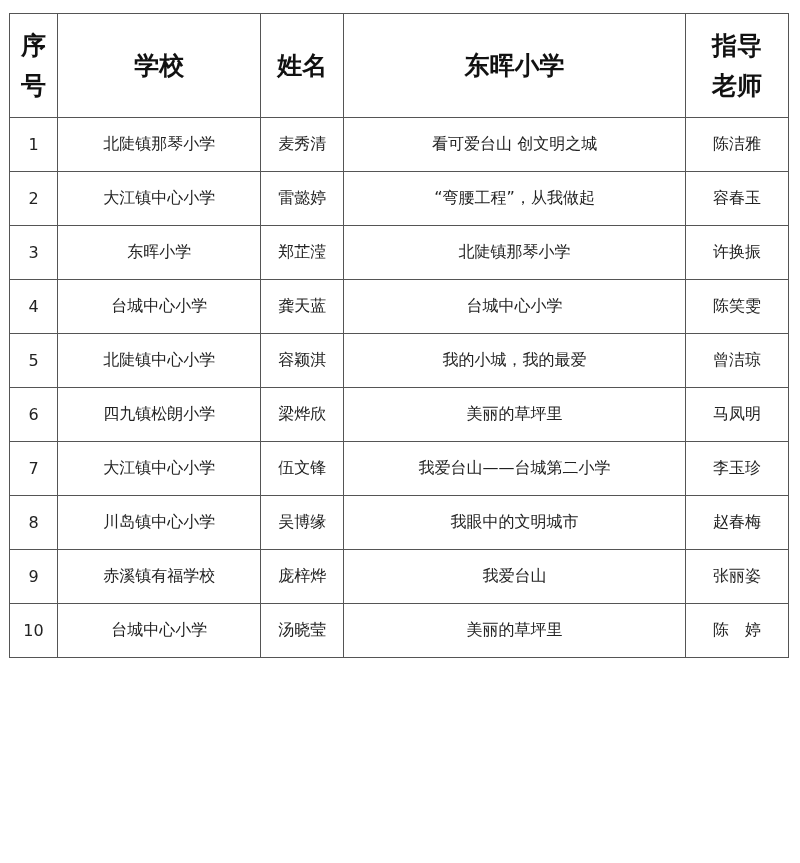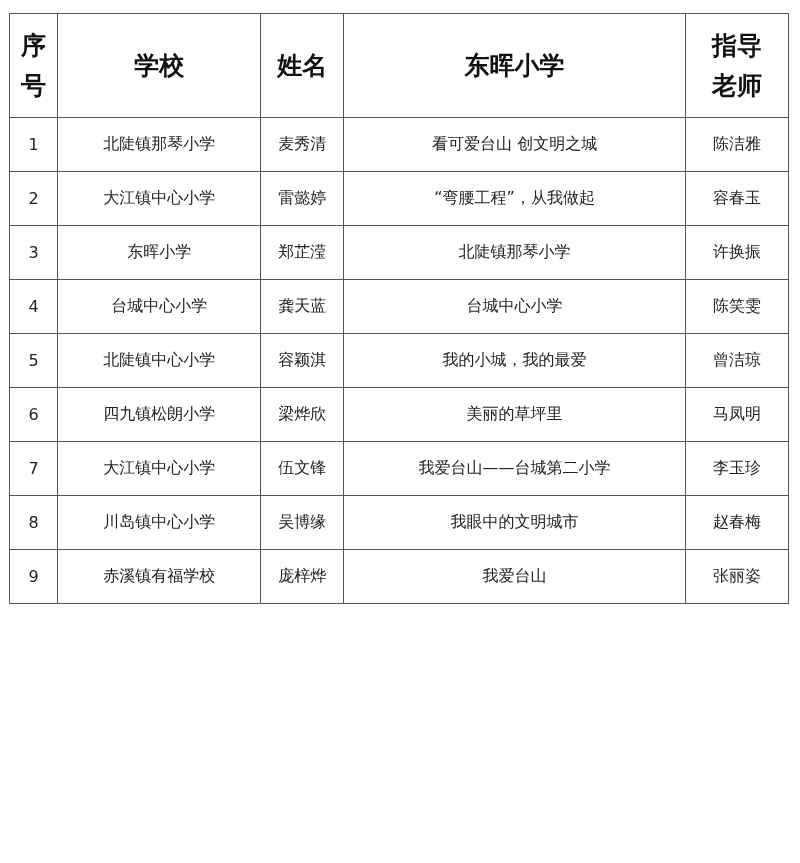"10" tr { html: none -> <tr> <td>10</td> <td>台城中心小学</td> <td>汤晓莹</td> <td>美丽的草坪里</td> <td>陈 婷</td> </tr> }
